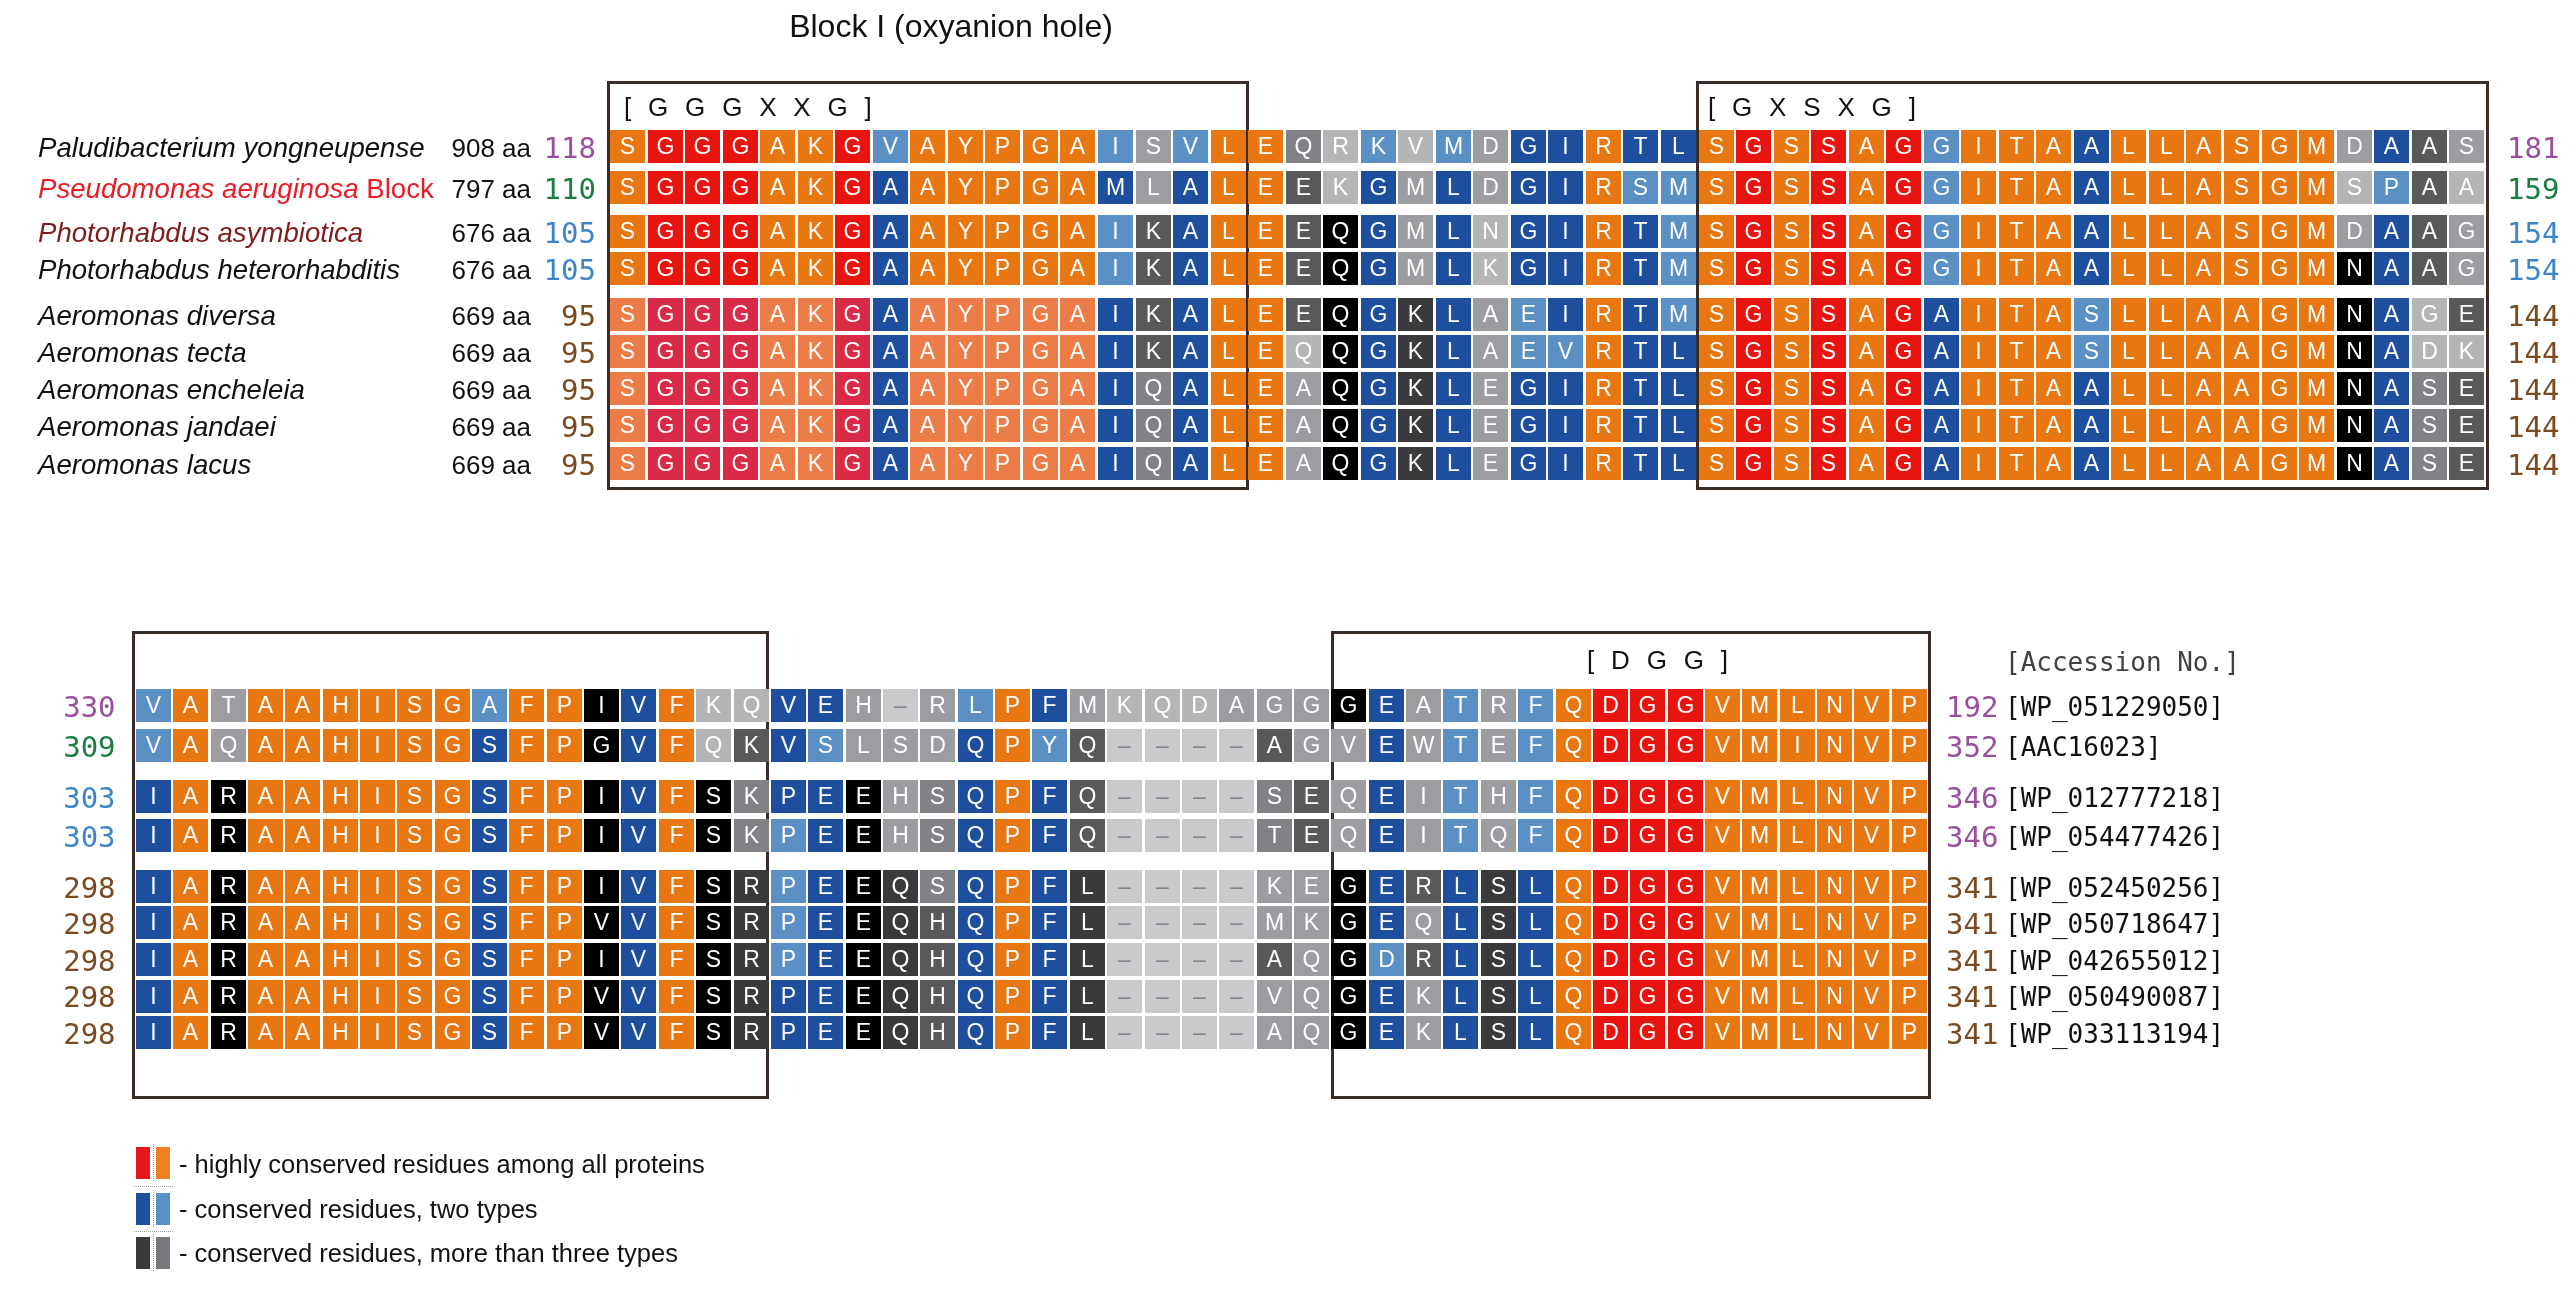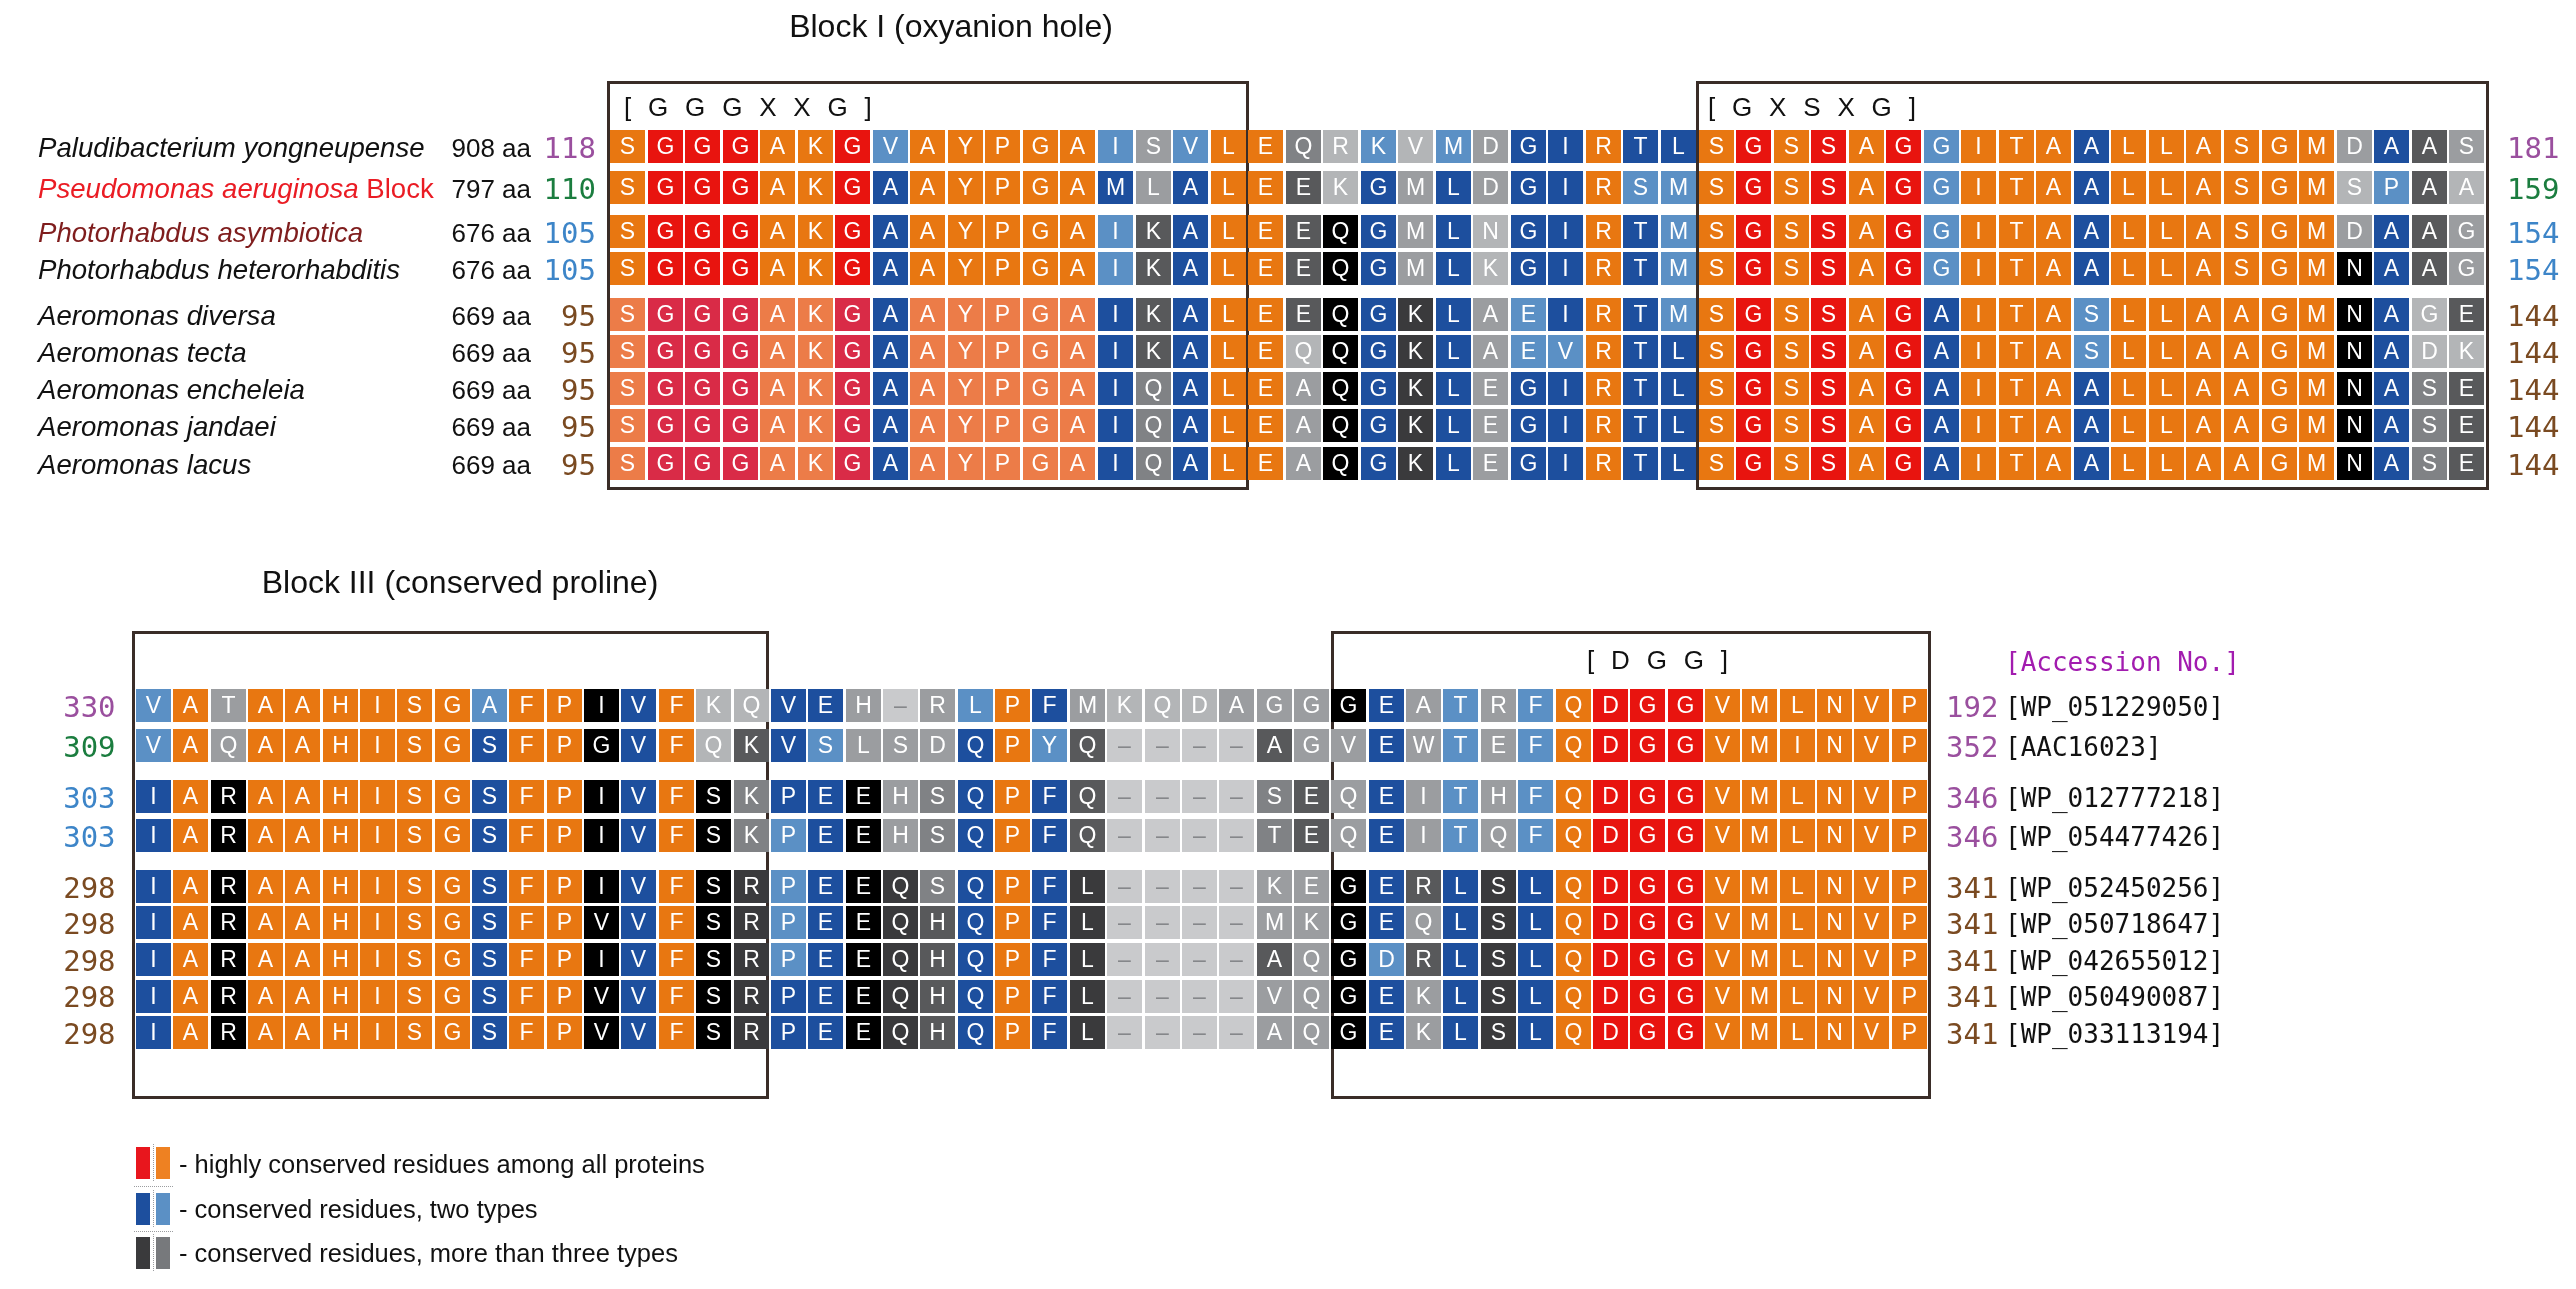"Block III (conserved proline)" div.blk-title { html: <div>Block III (conserved proline)</div> -> none }
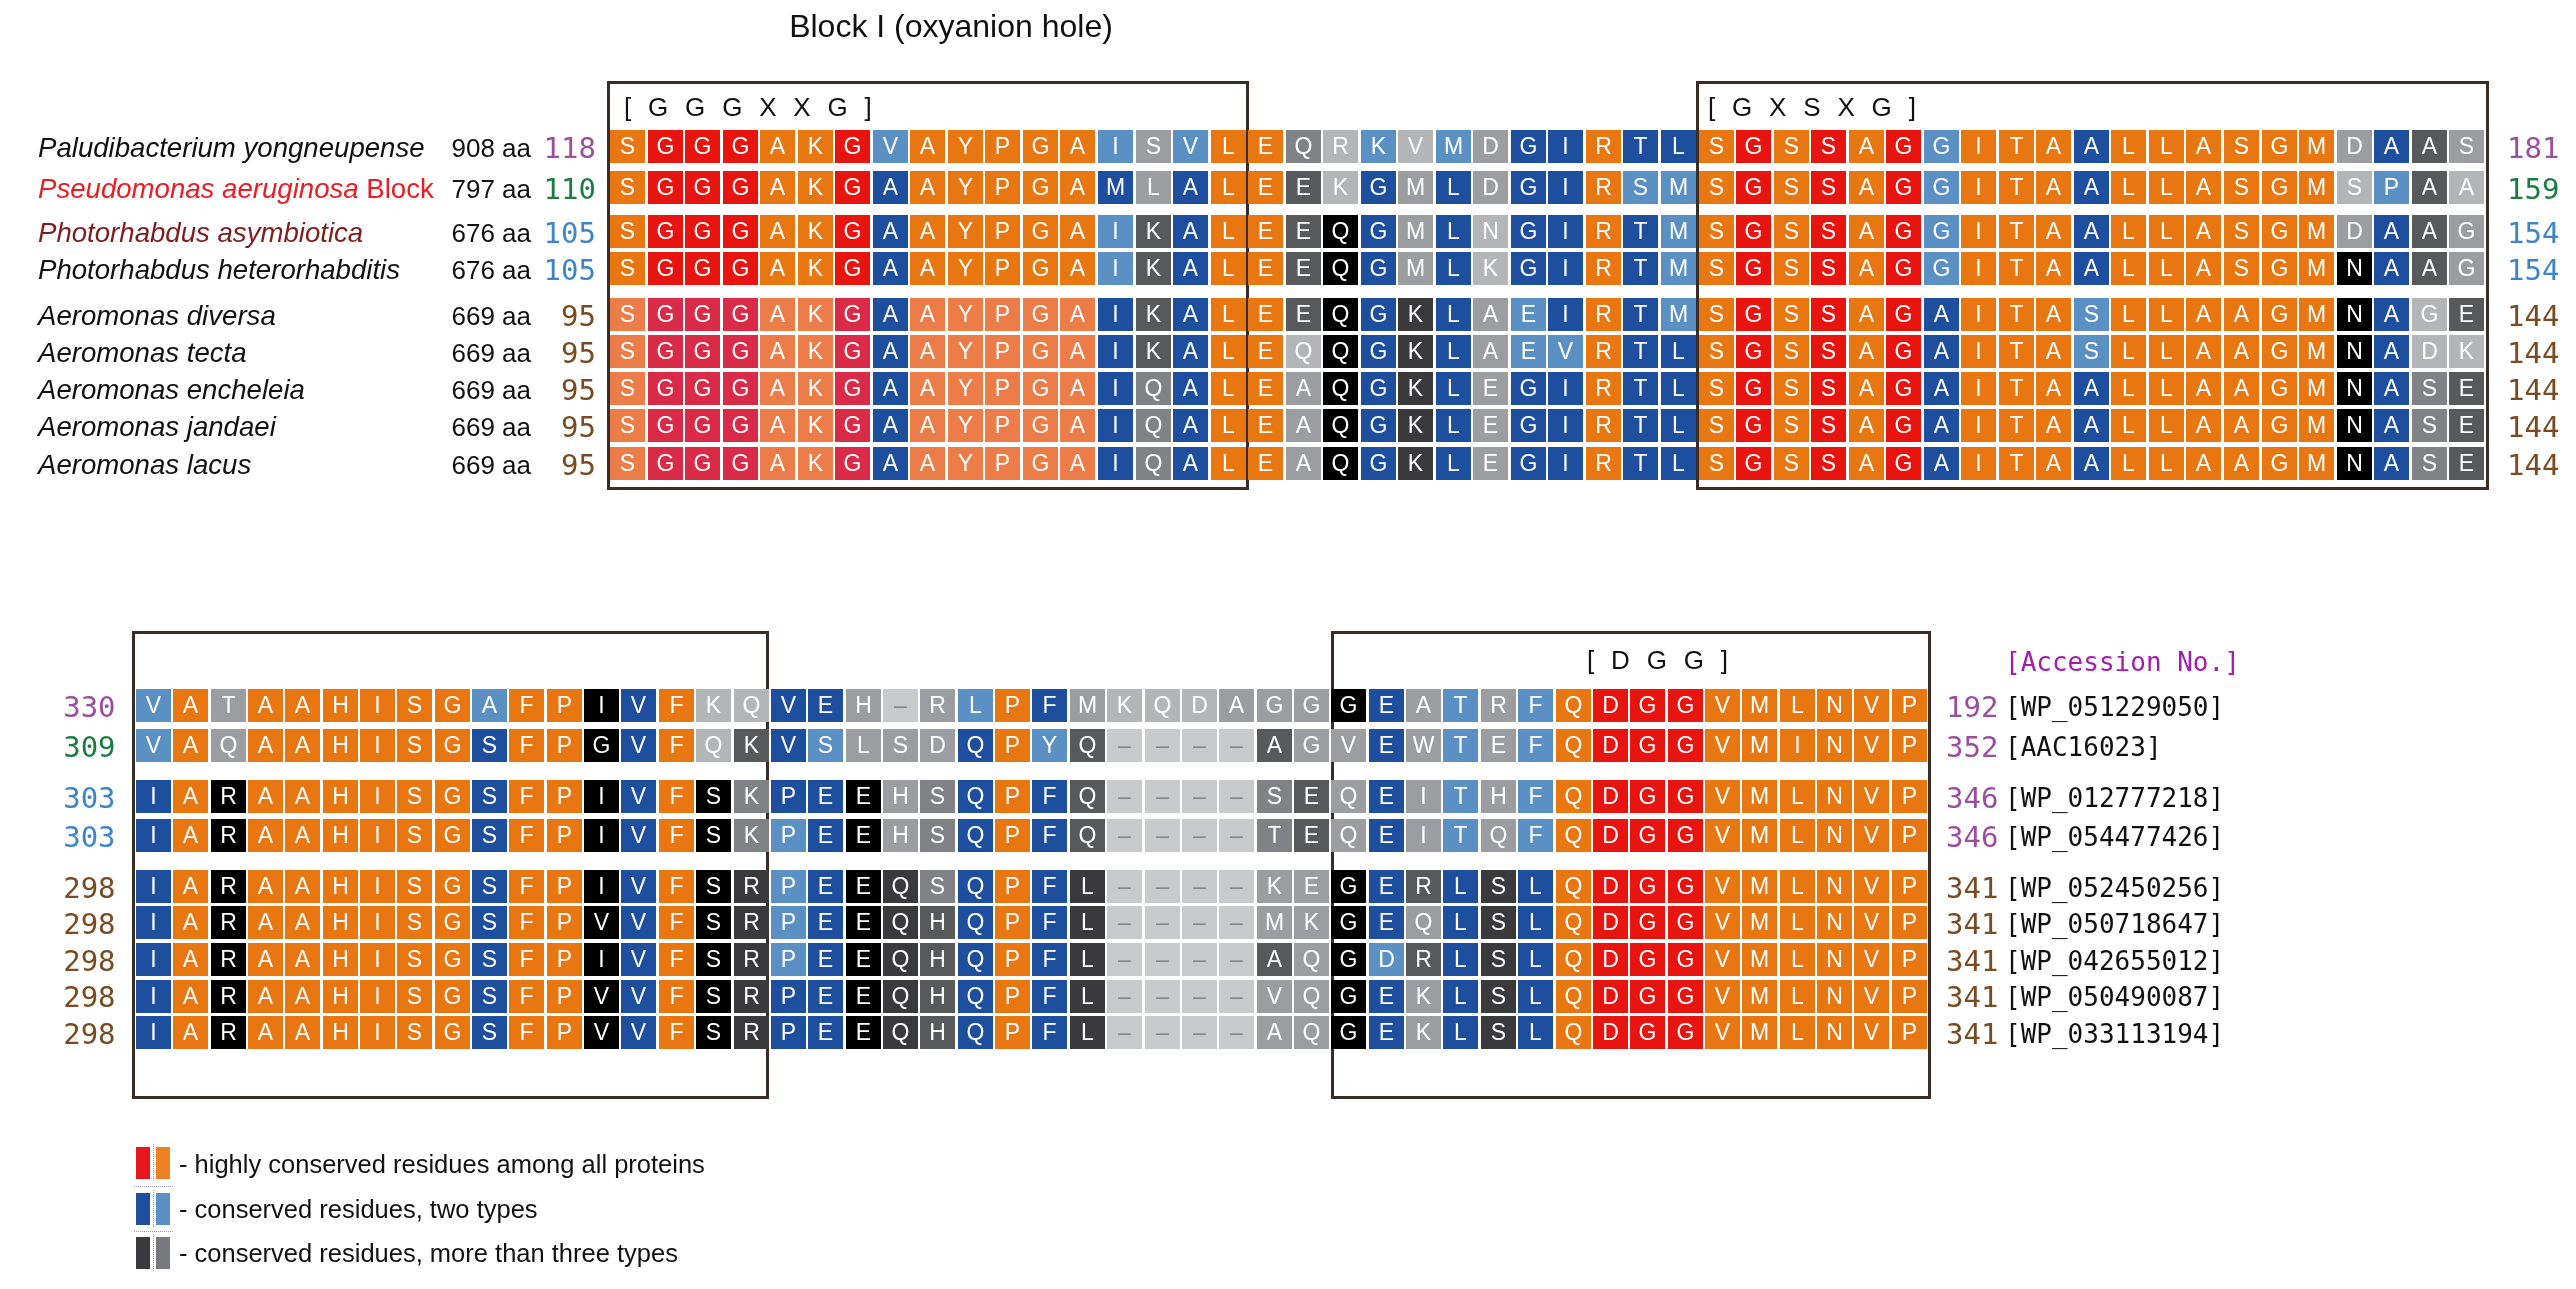"[Accession No.]" .acc-head { color: #a21caf -> #404040 }
